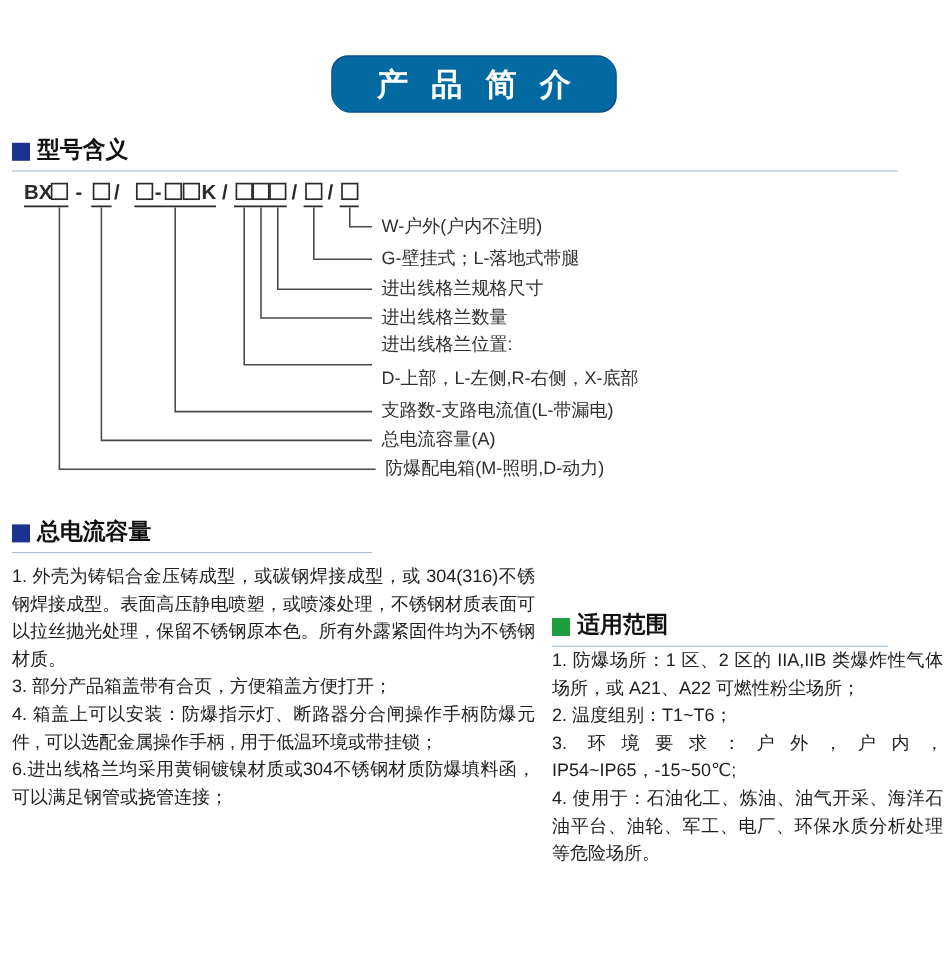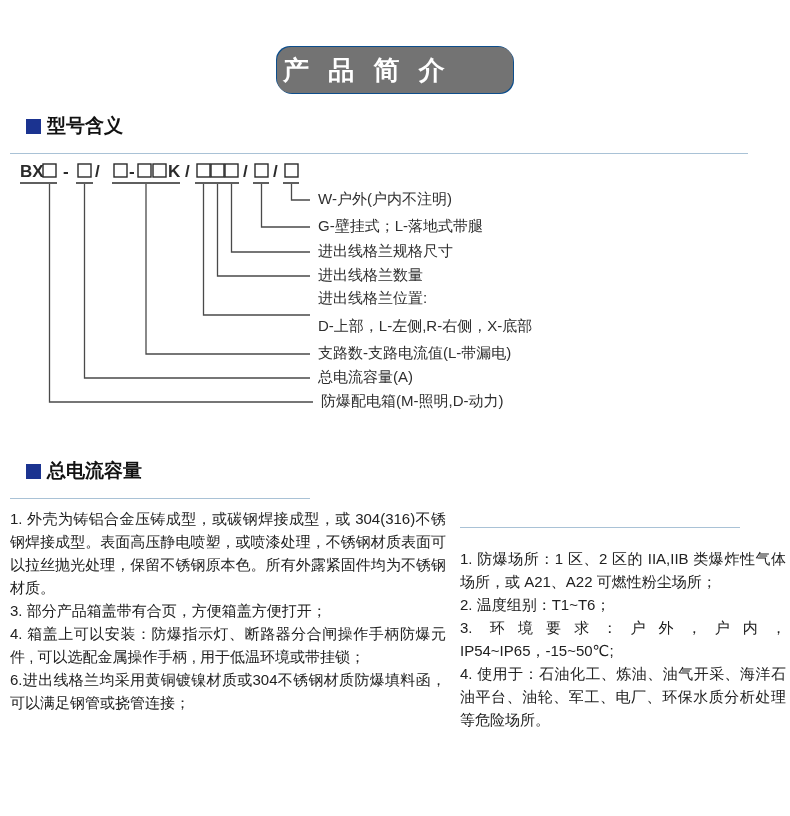"产 品 简 介" .banner { background: #737373 -> #0369a1; justify-content: none -> center }
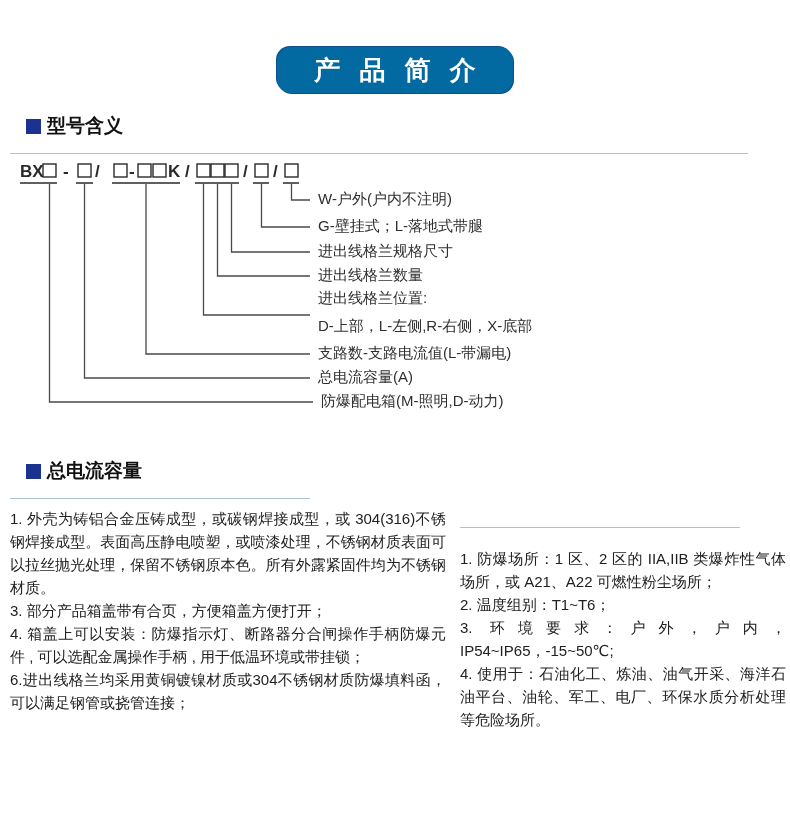"型号含义" .section-header { margin: 16px -> 0 }
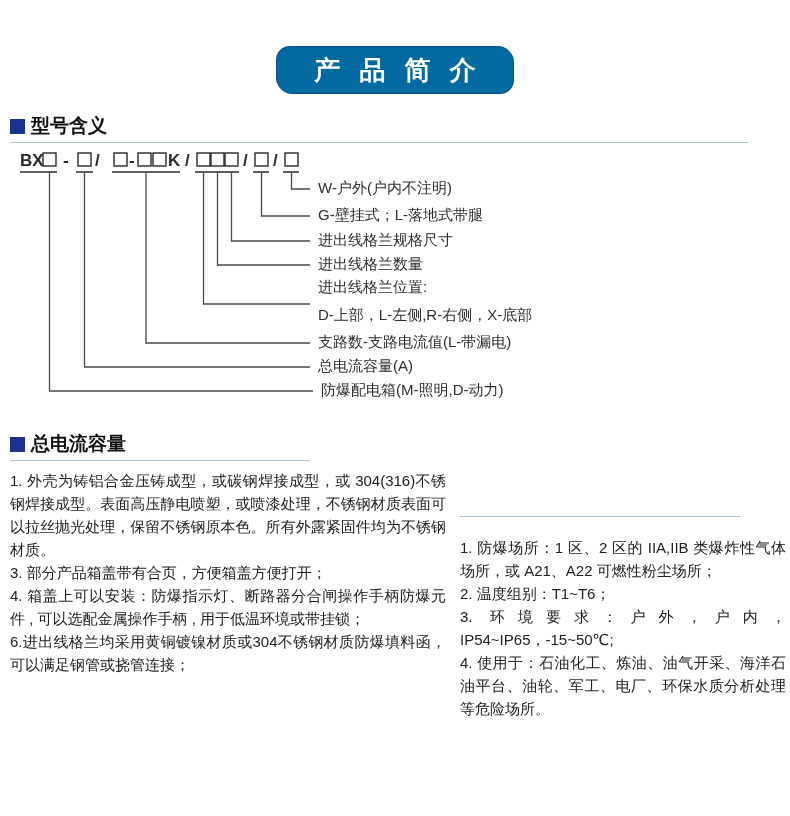"适用范围" div.section-header { html: none -> <div> <span></span> <span>适用范围</span> </div> }
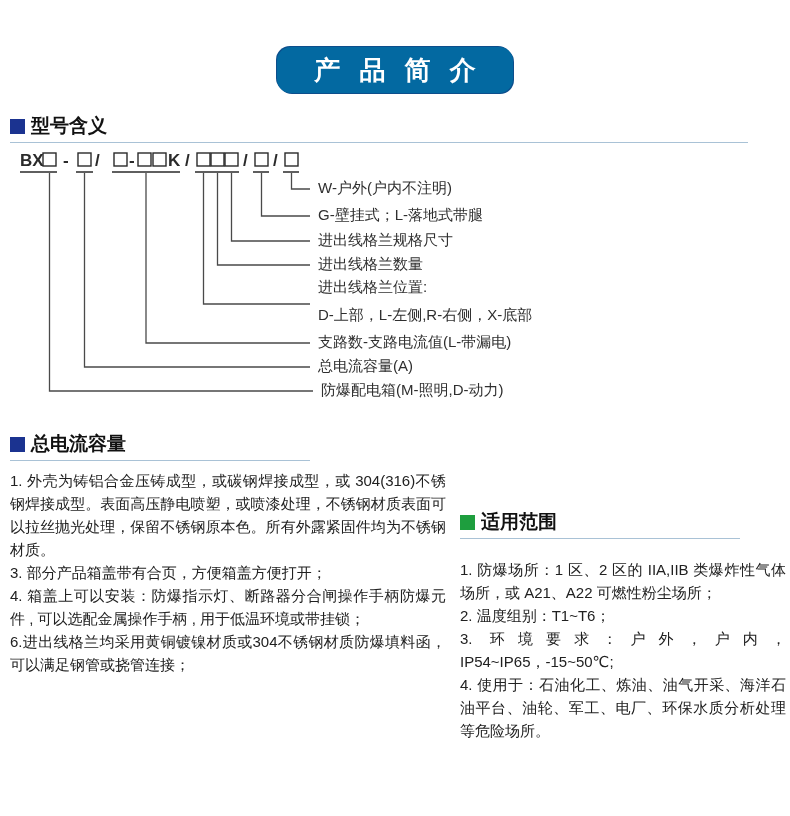"1. 防爆场所：1 区、2 区的 IIA,IIB" .col-right .body-text { margin-top: 19px -> 0 }
